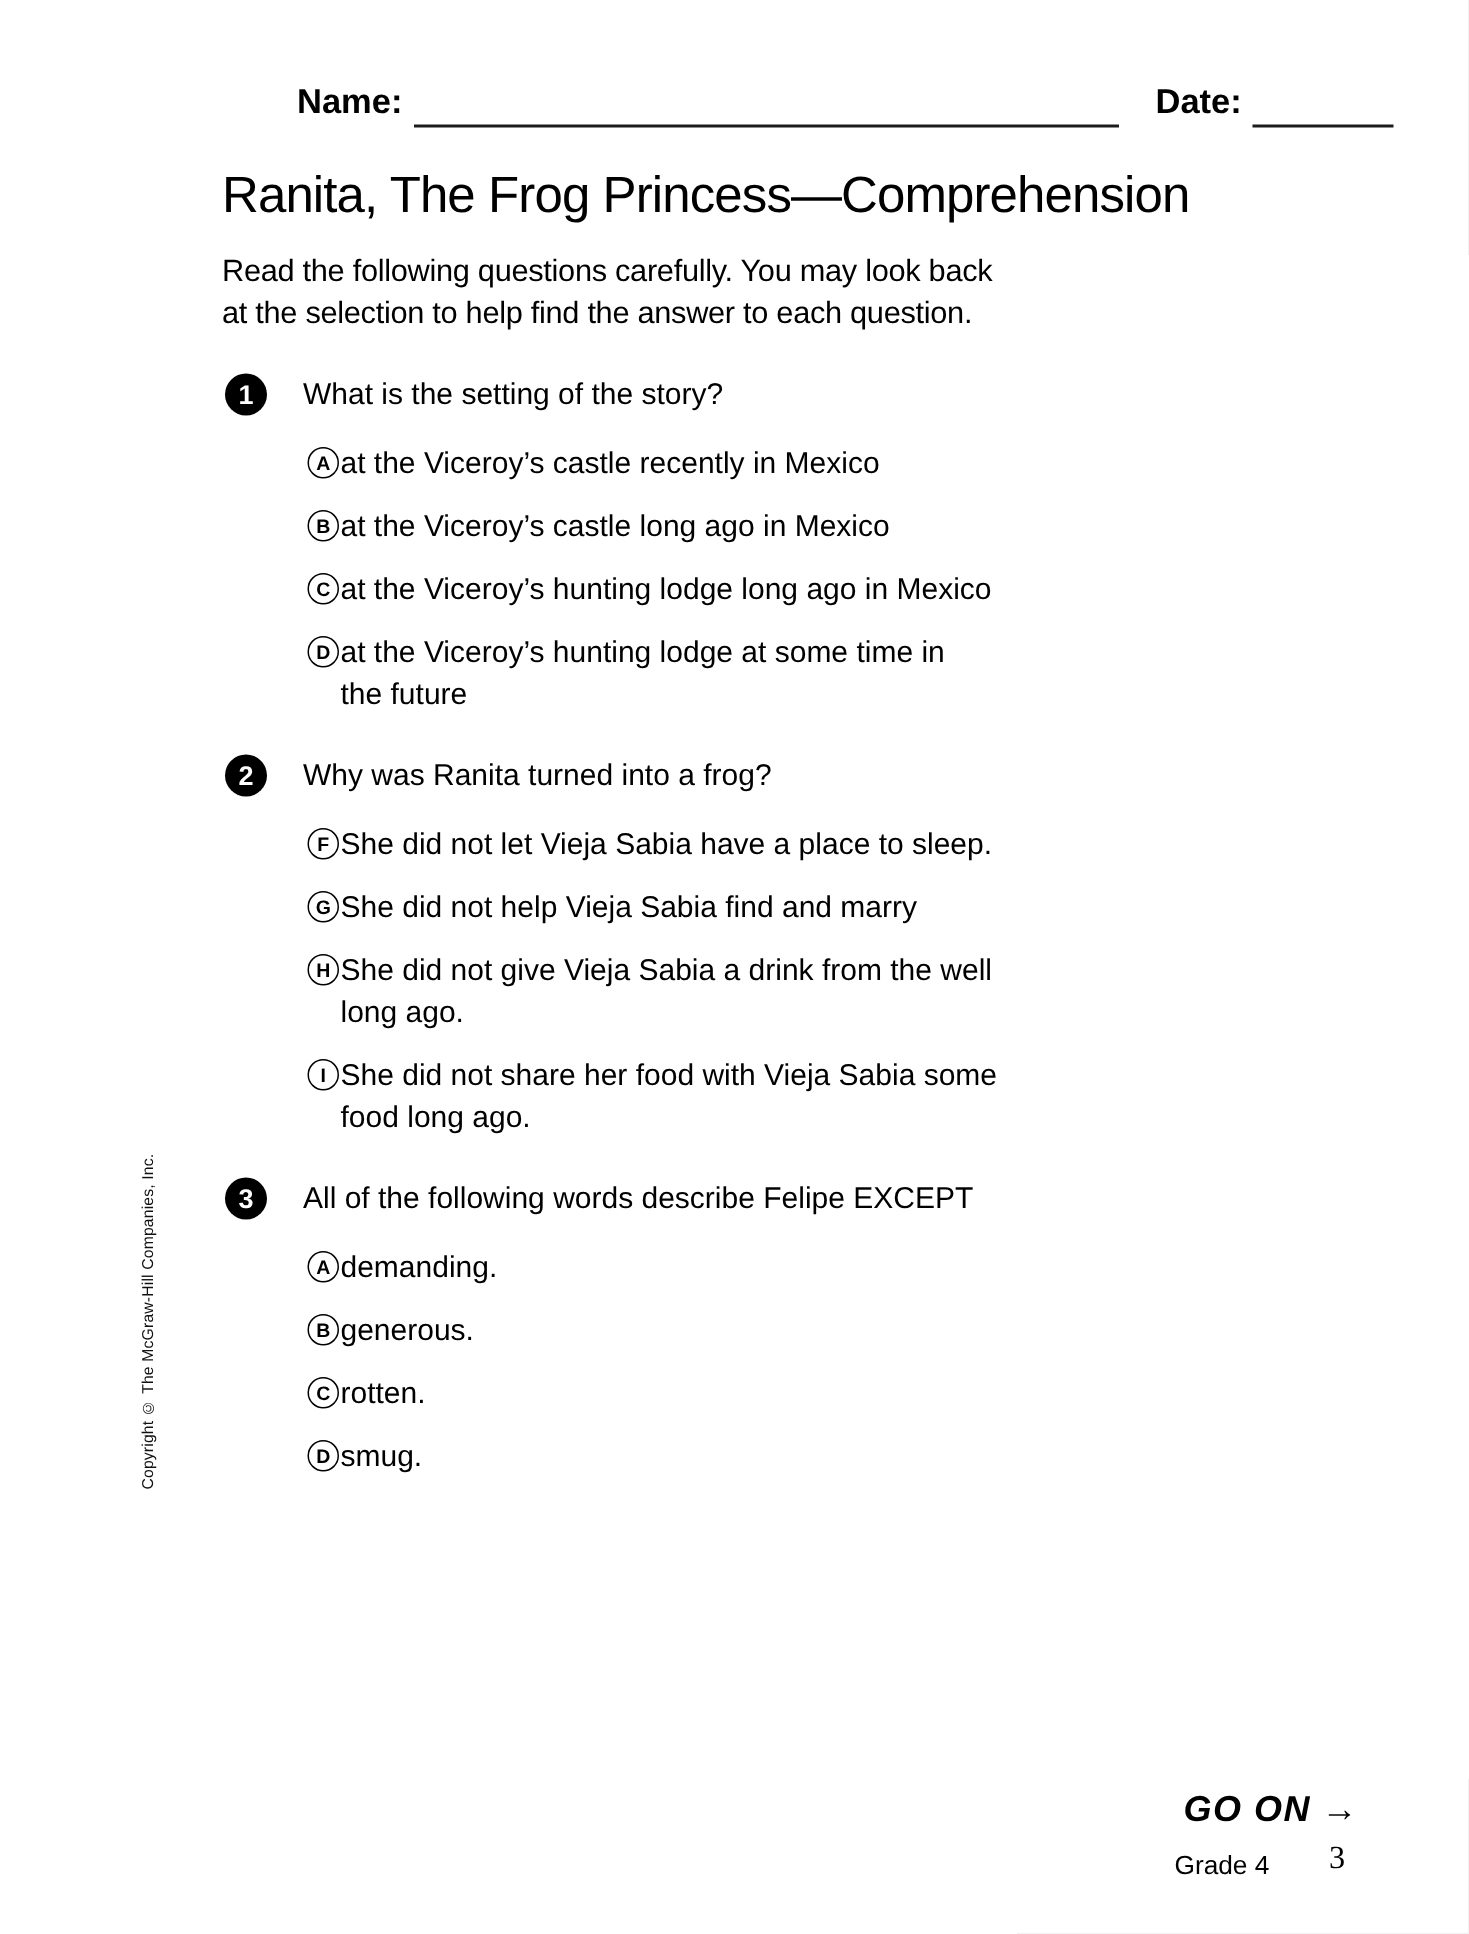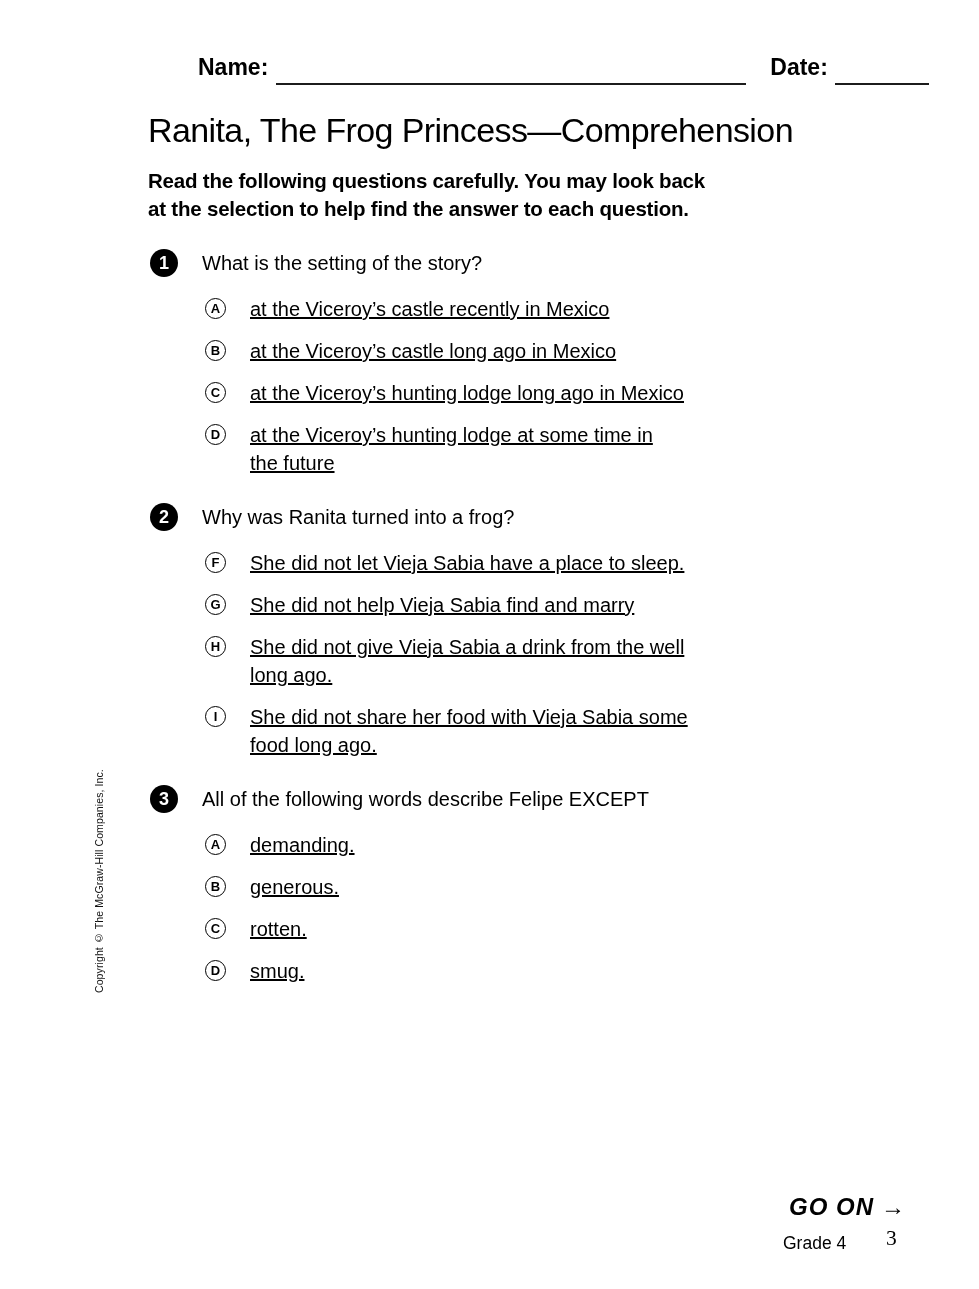"Read the following questions carefully." .instructions { font-weight: bold -> normal }
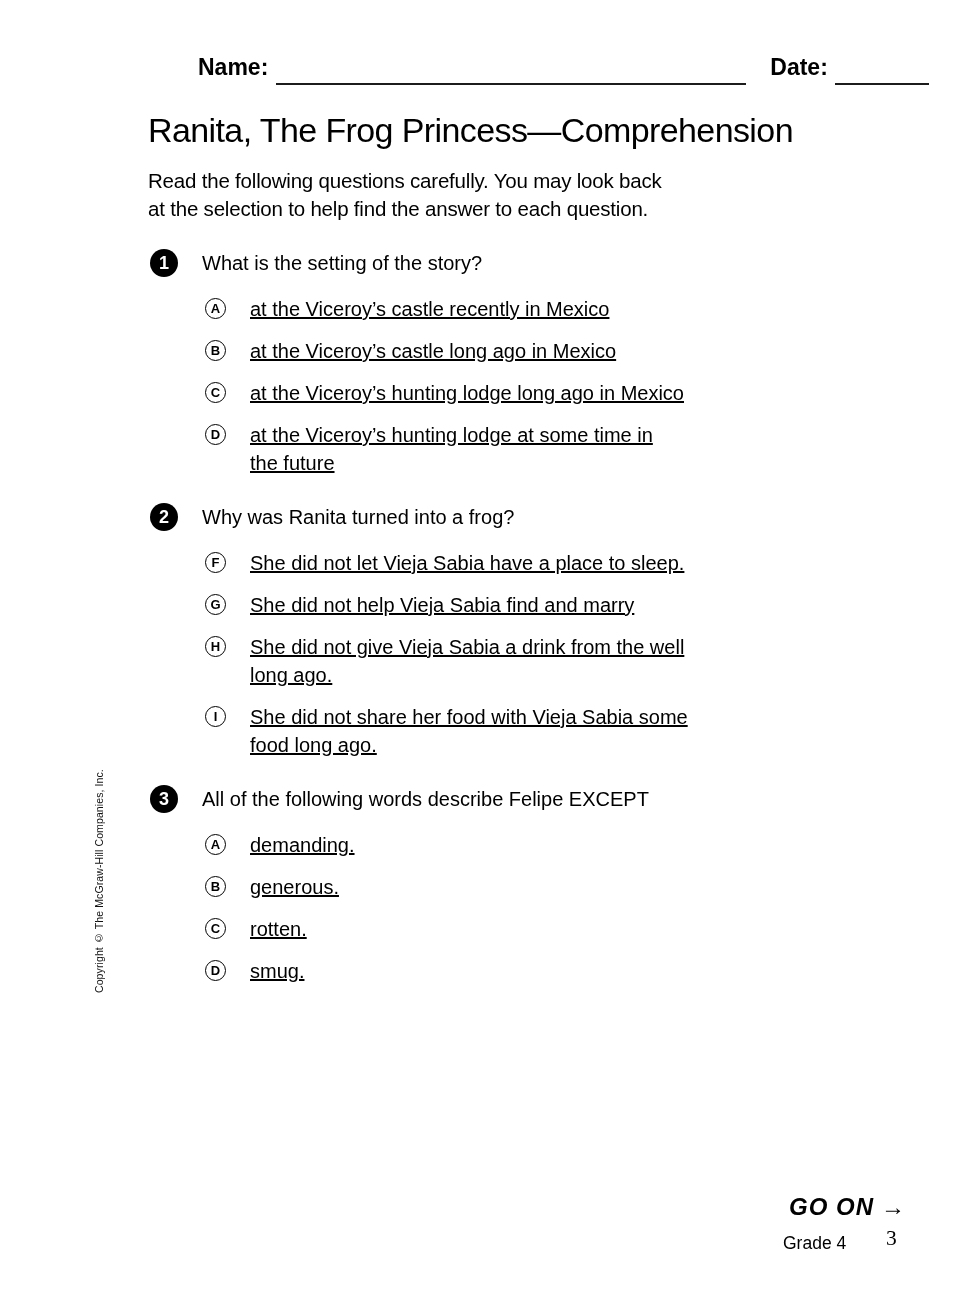"at the Viceroy’s castle recently" .opt-text { margin-left: 24px -> 1px; text-decoration: underline -> none }
